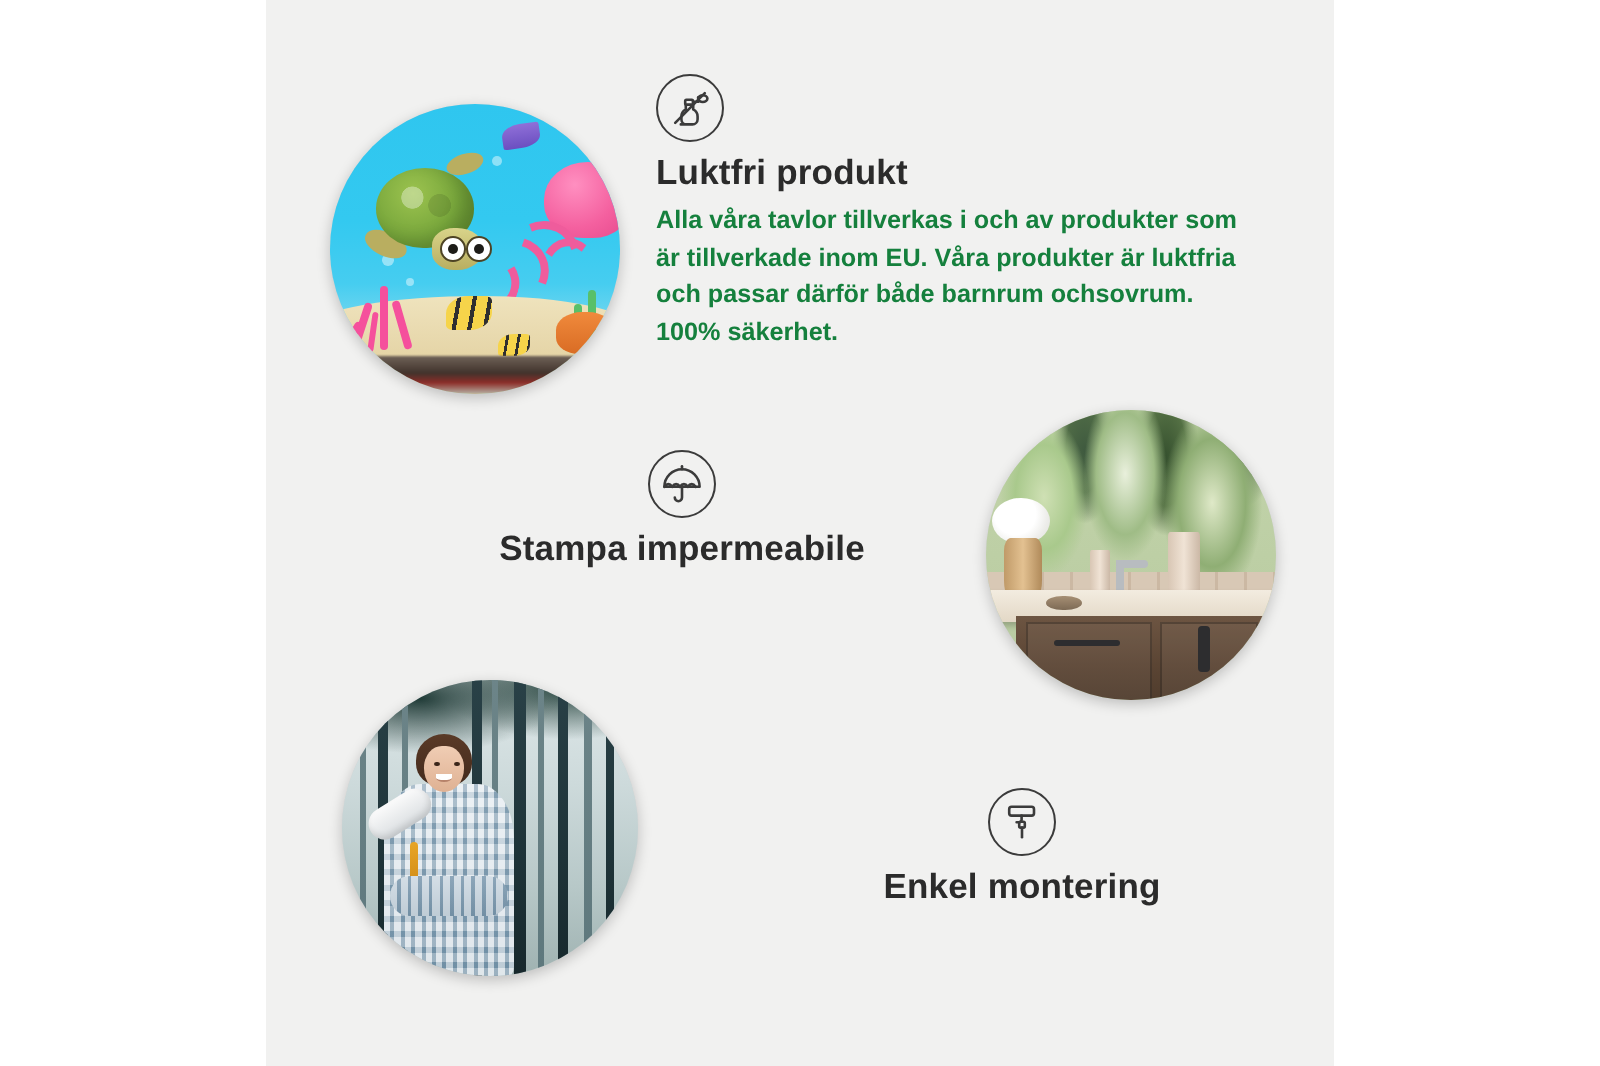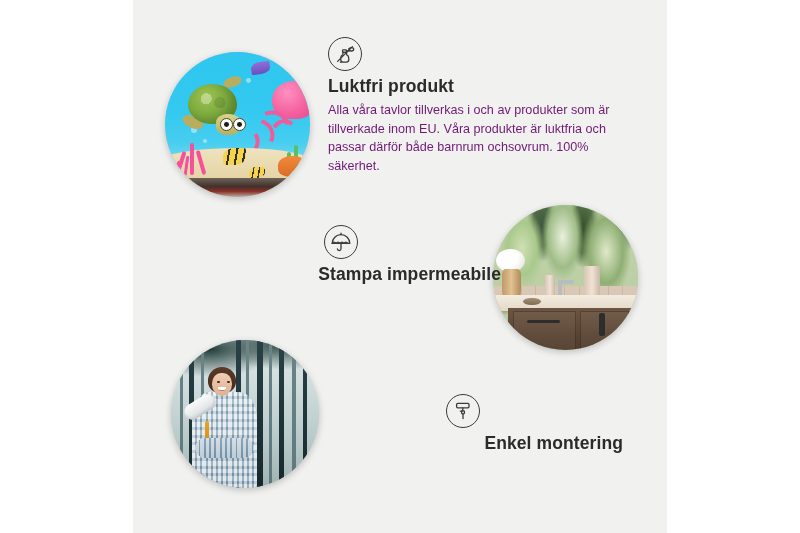"Alla våra tavlor tillverkas i" .f-body { color: #701a75 -> #15803d; font-weight: none -> bold }
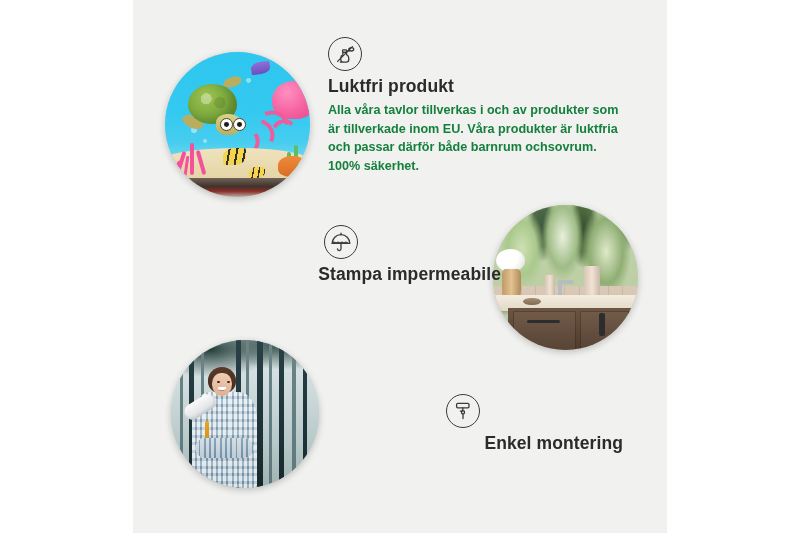"Stampa impermeabile" .align-center { text-align: right -> center }
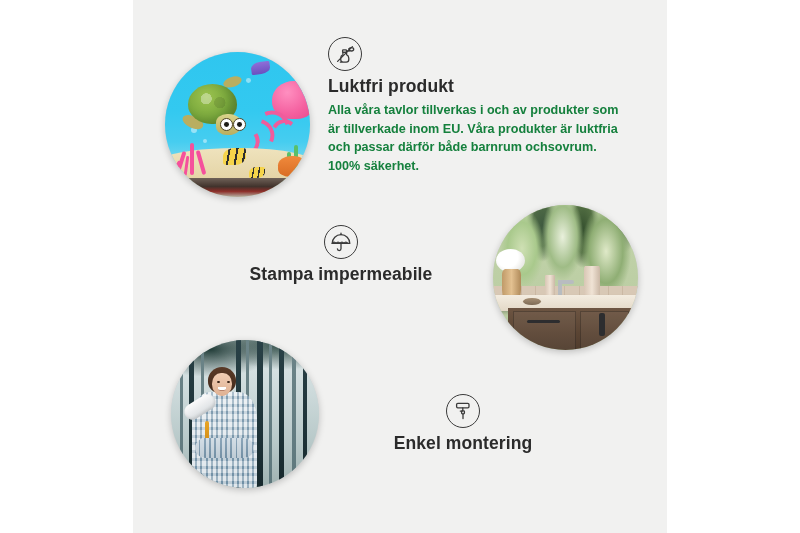"Enkel montering" div.feature { padding-left: none -> 48px }
